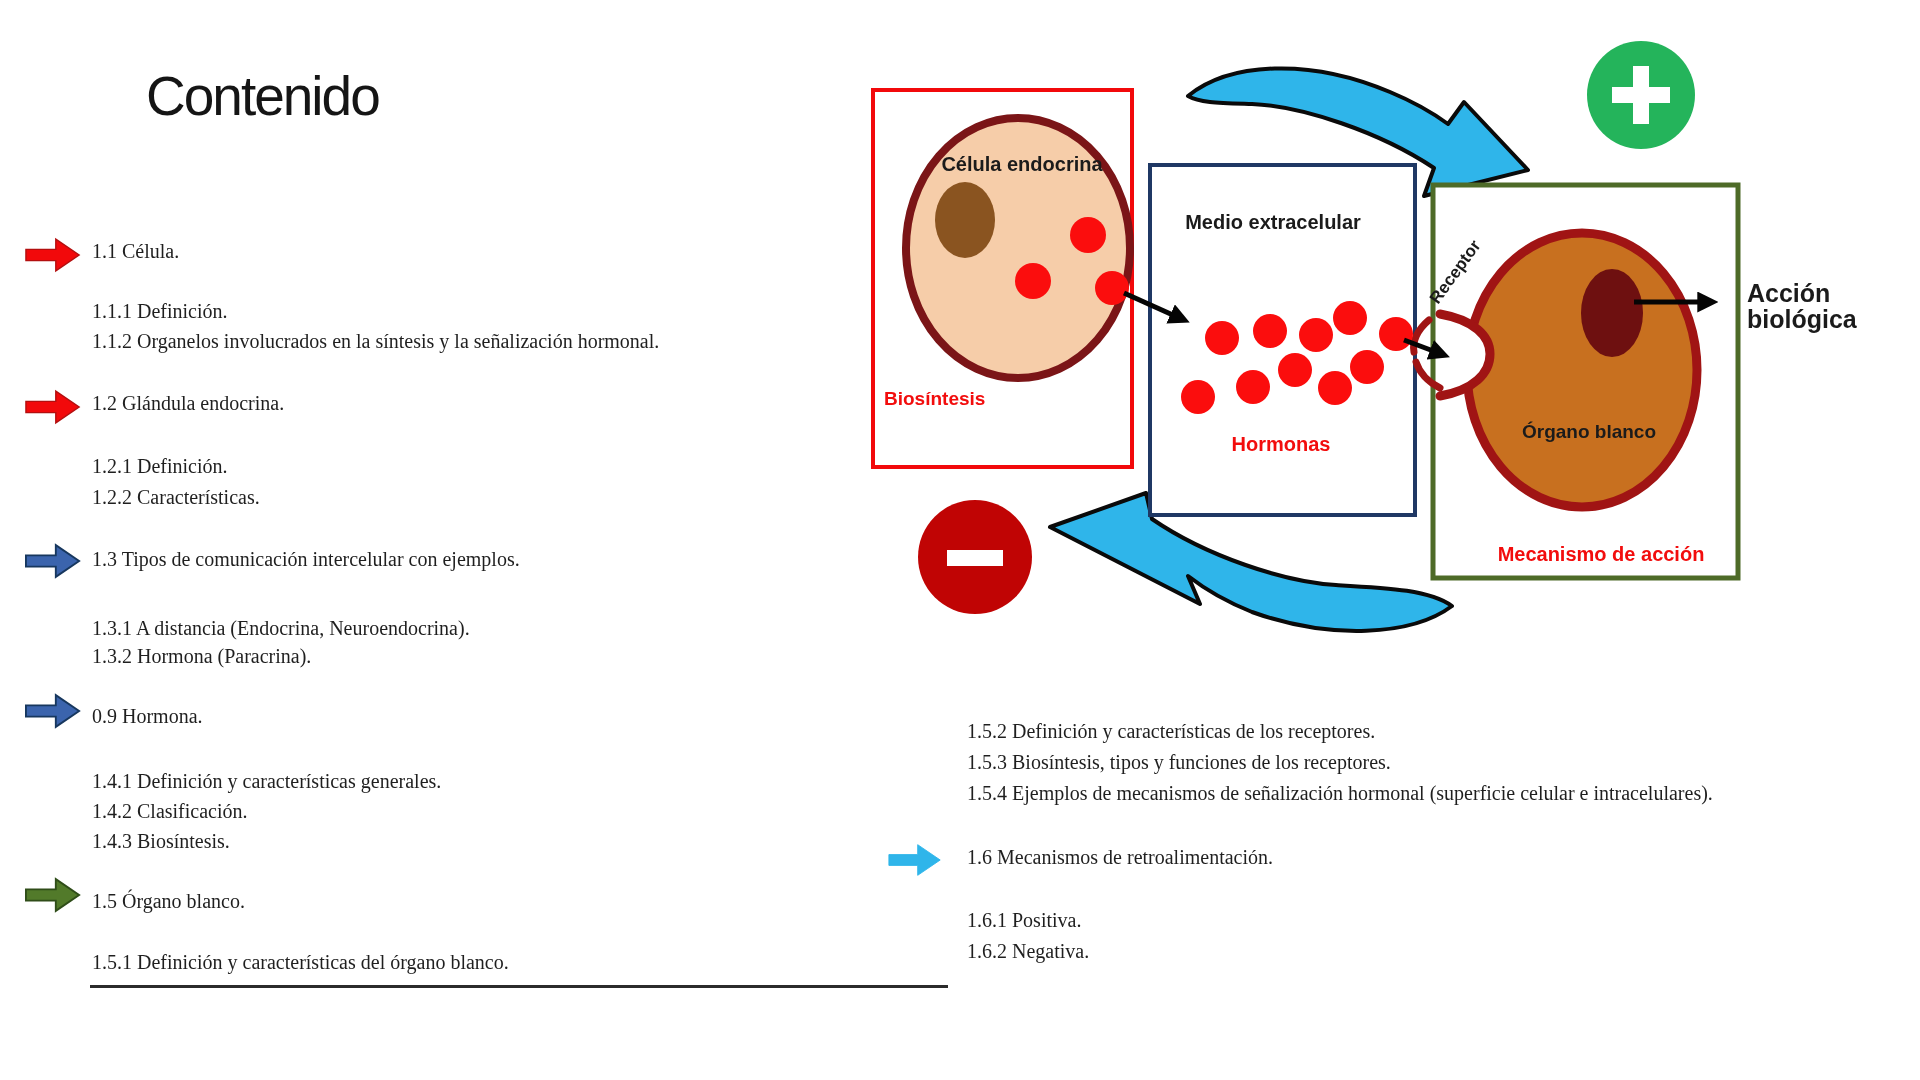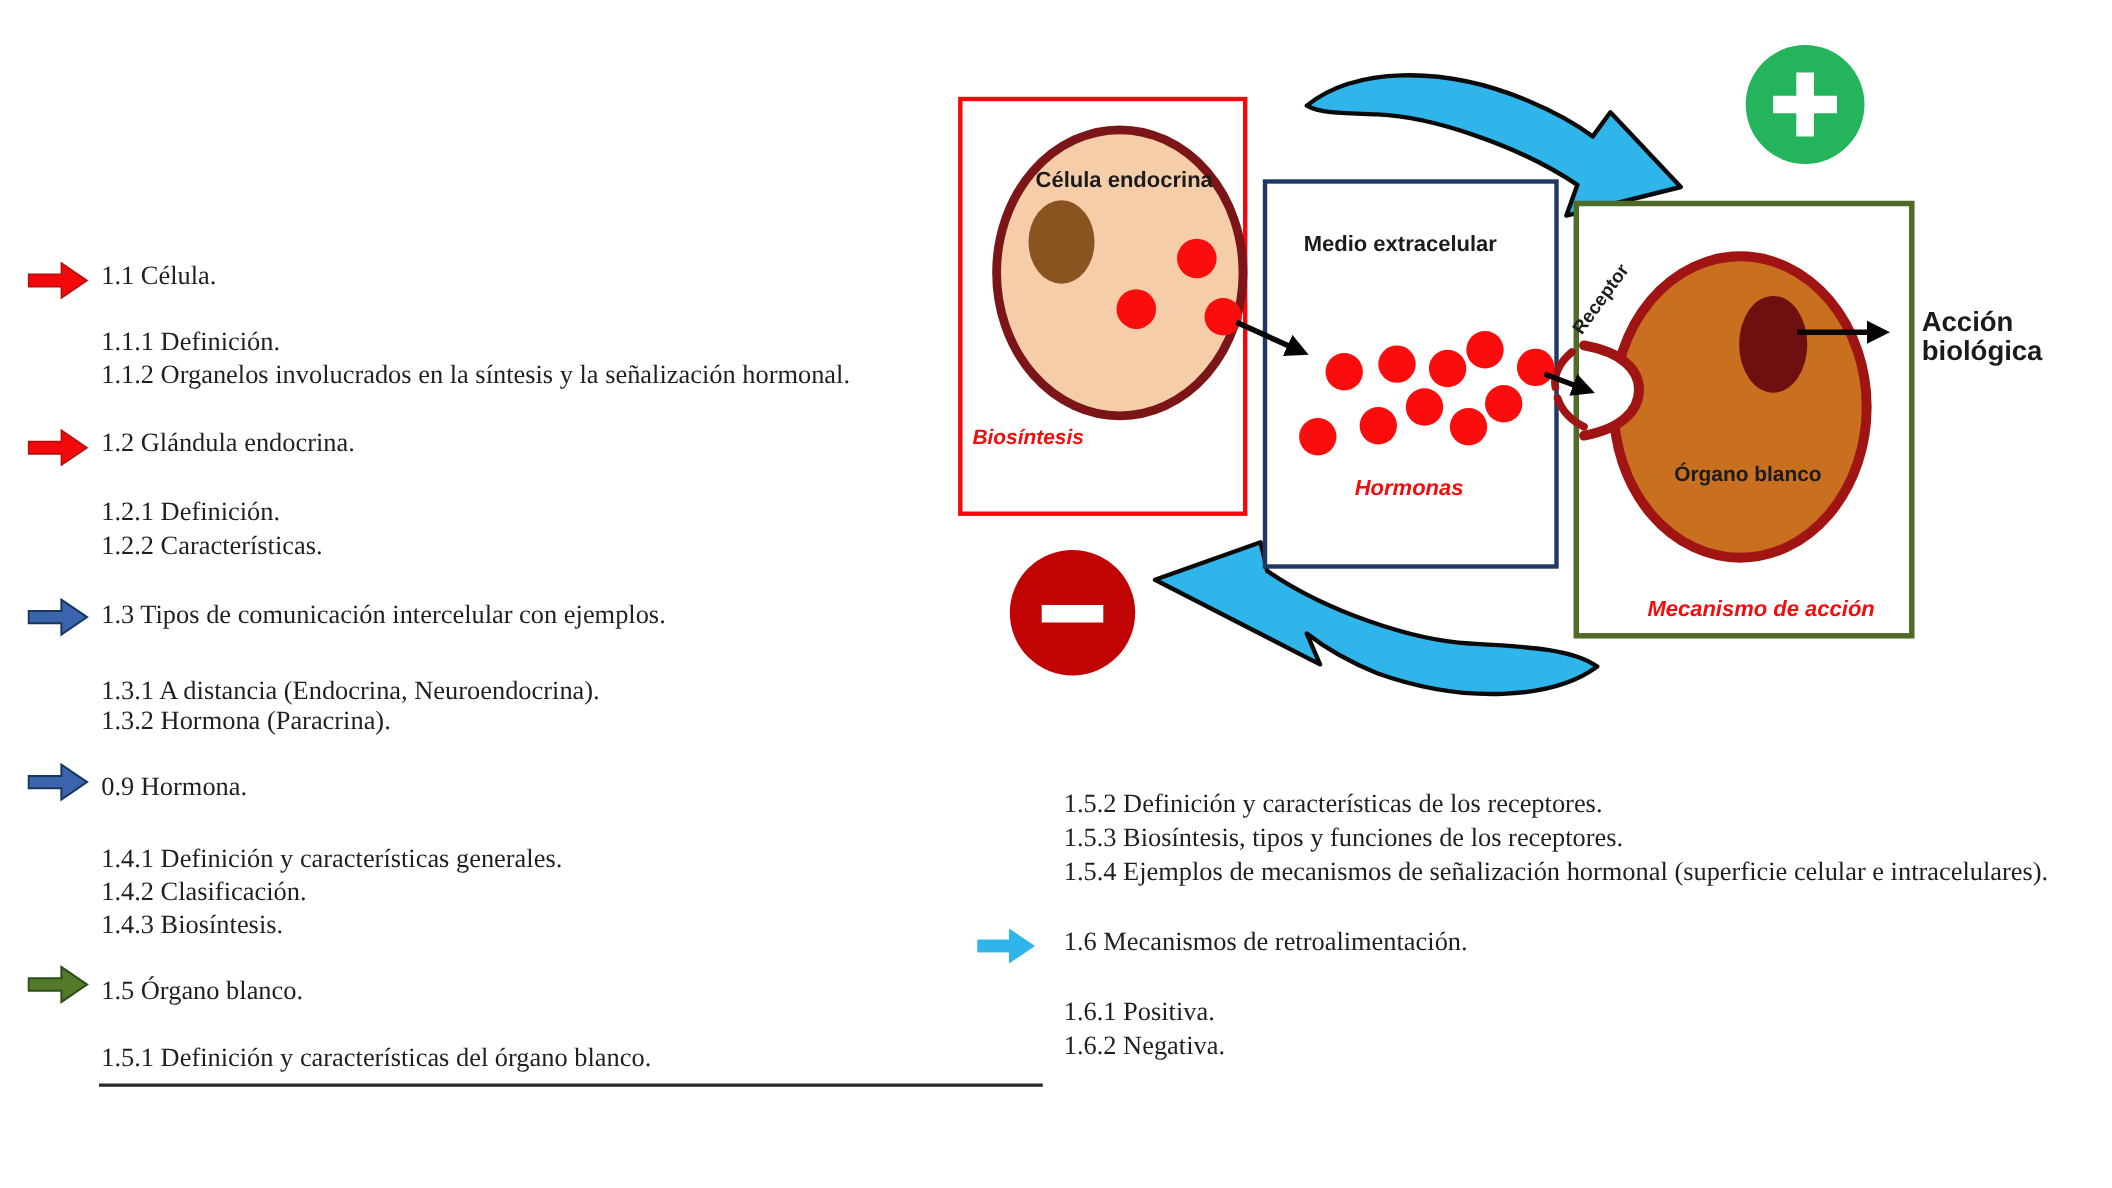"Contenido" div.page-title { html: none -> <div>Contenido</div> }
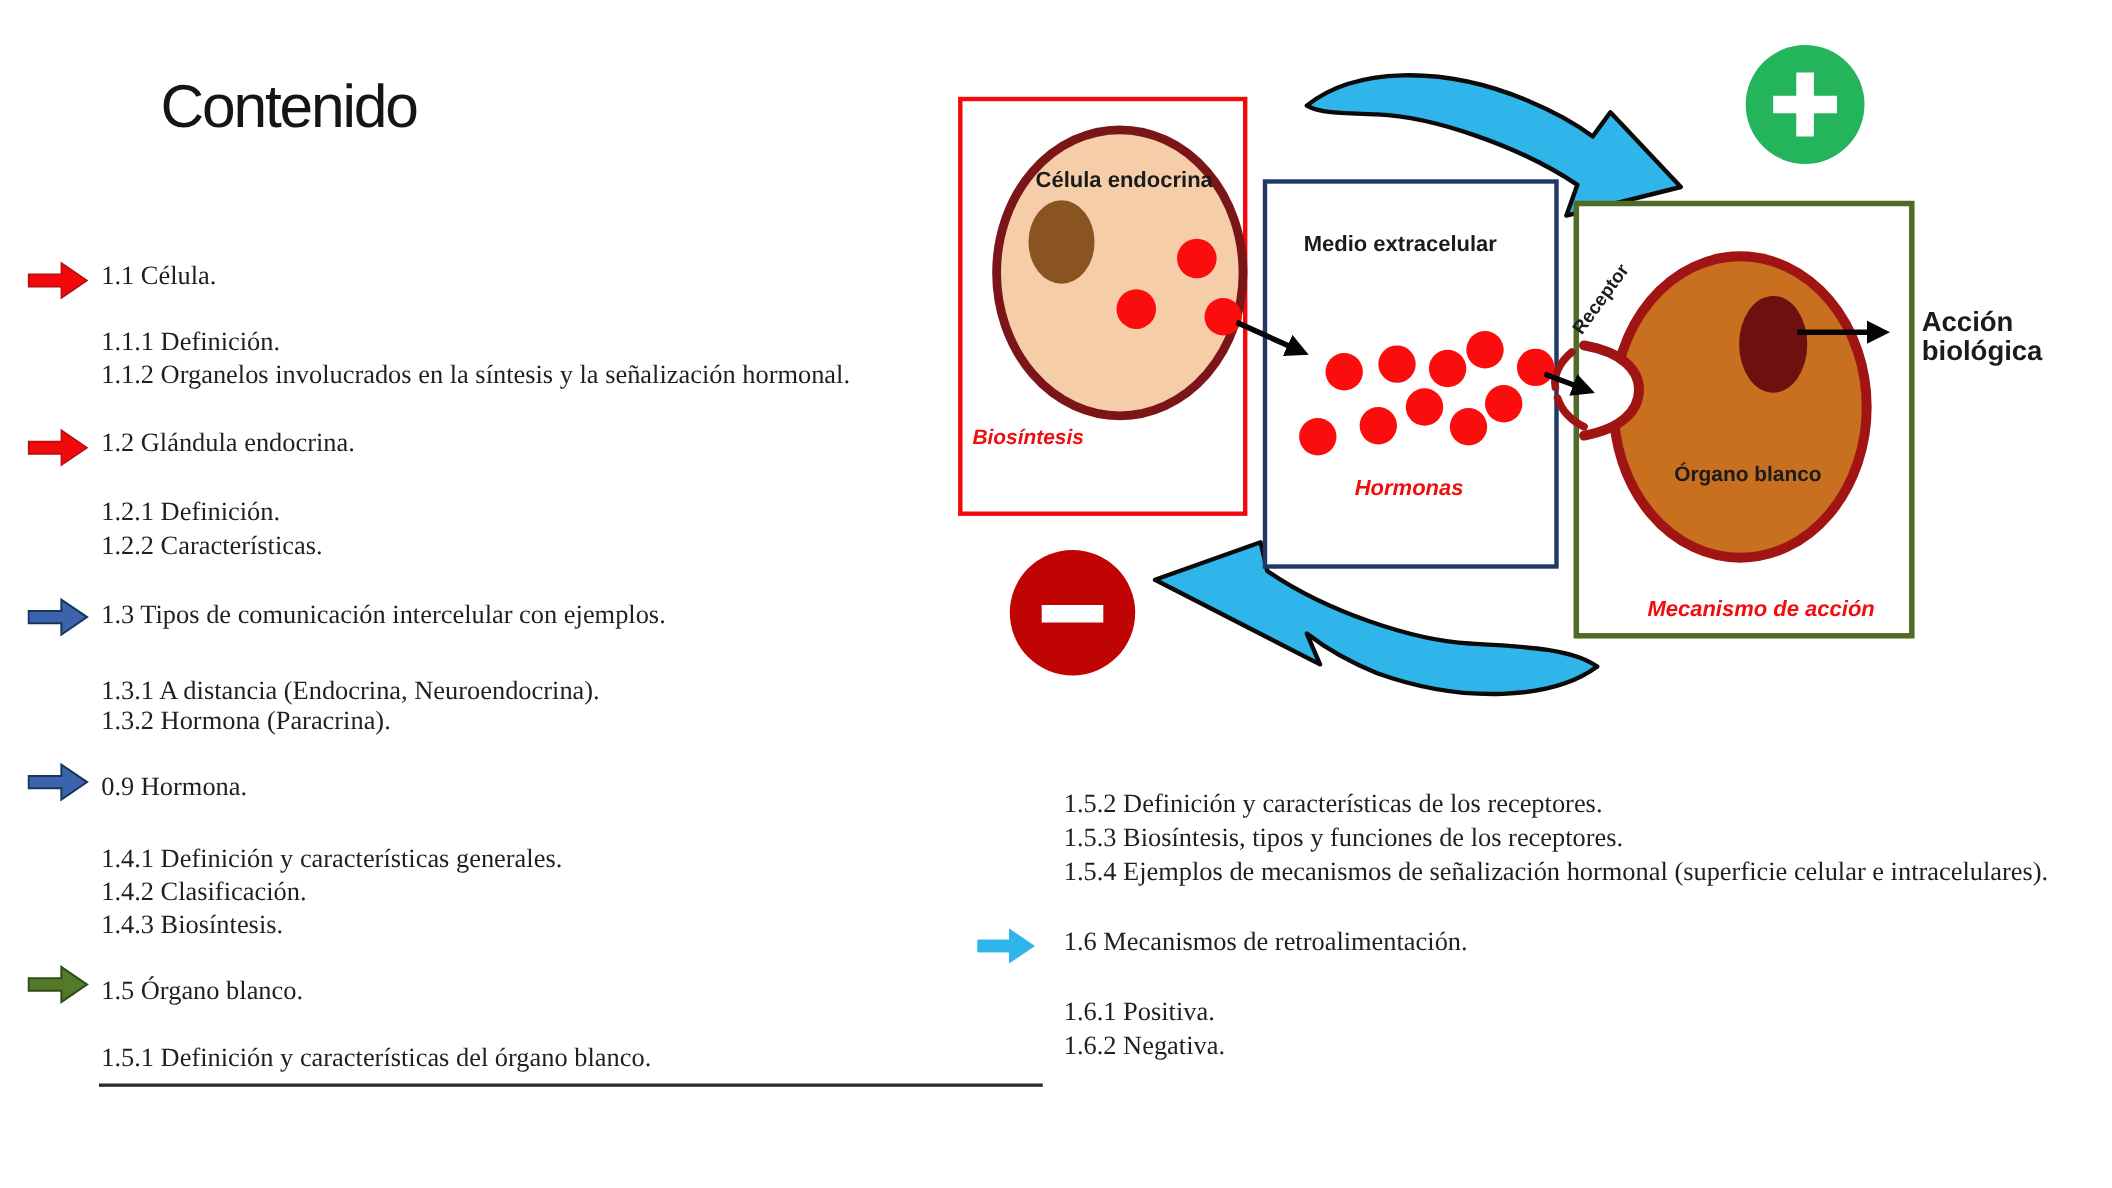"1.1 Célula." .toc-item { font-size: 24px -> 20px }
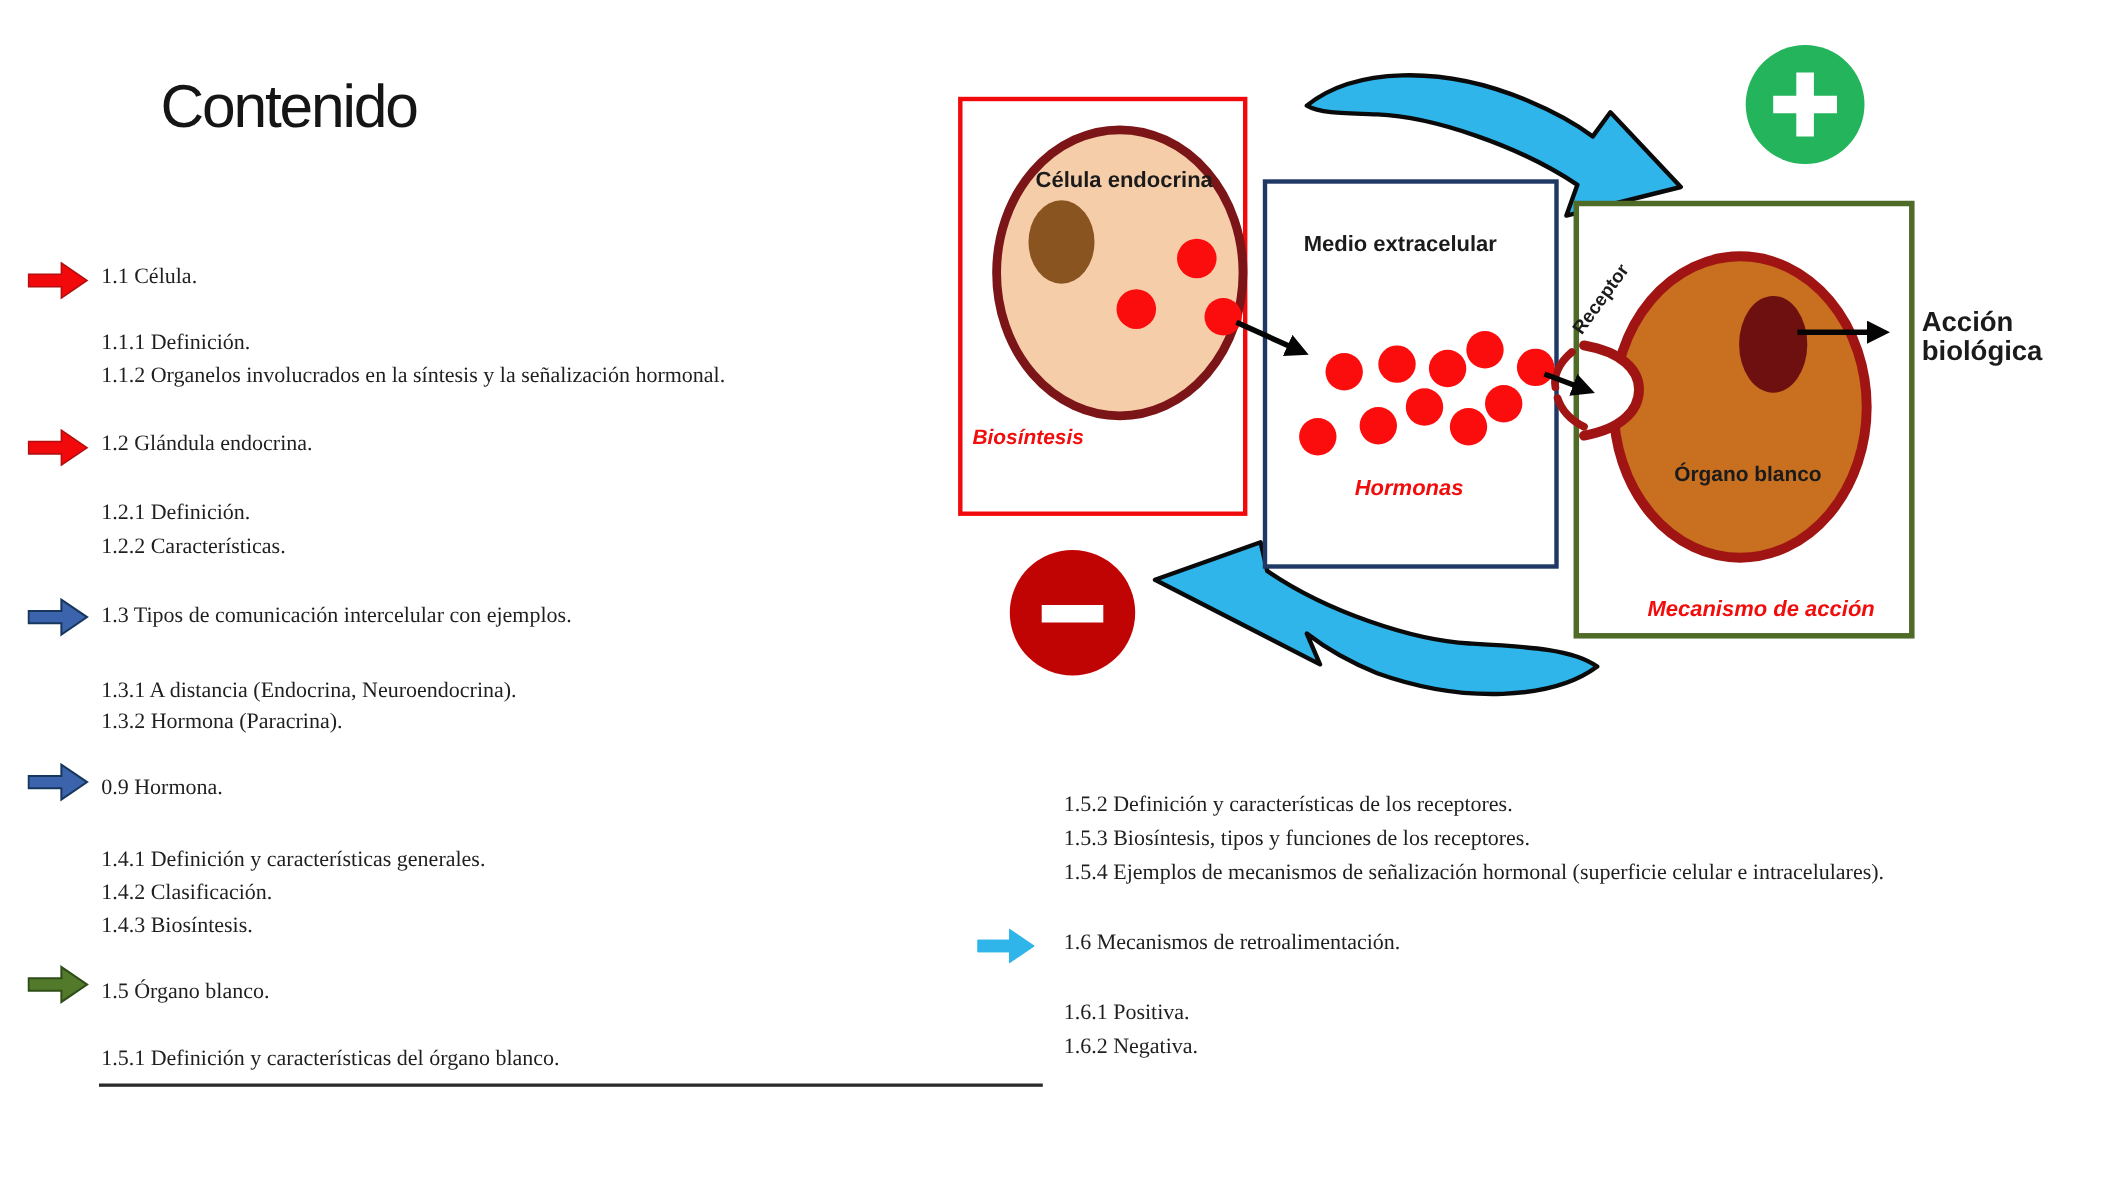"Biosíntesis" .red-label { font-style: italic -> none }
